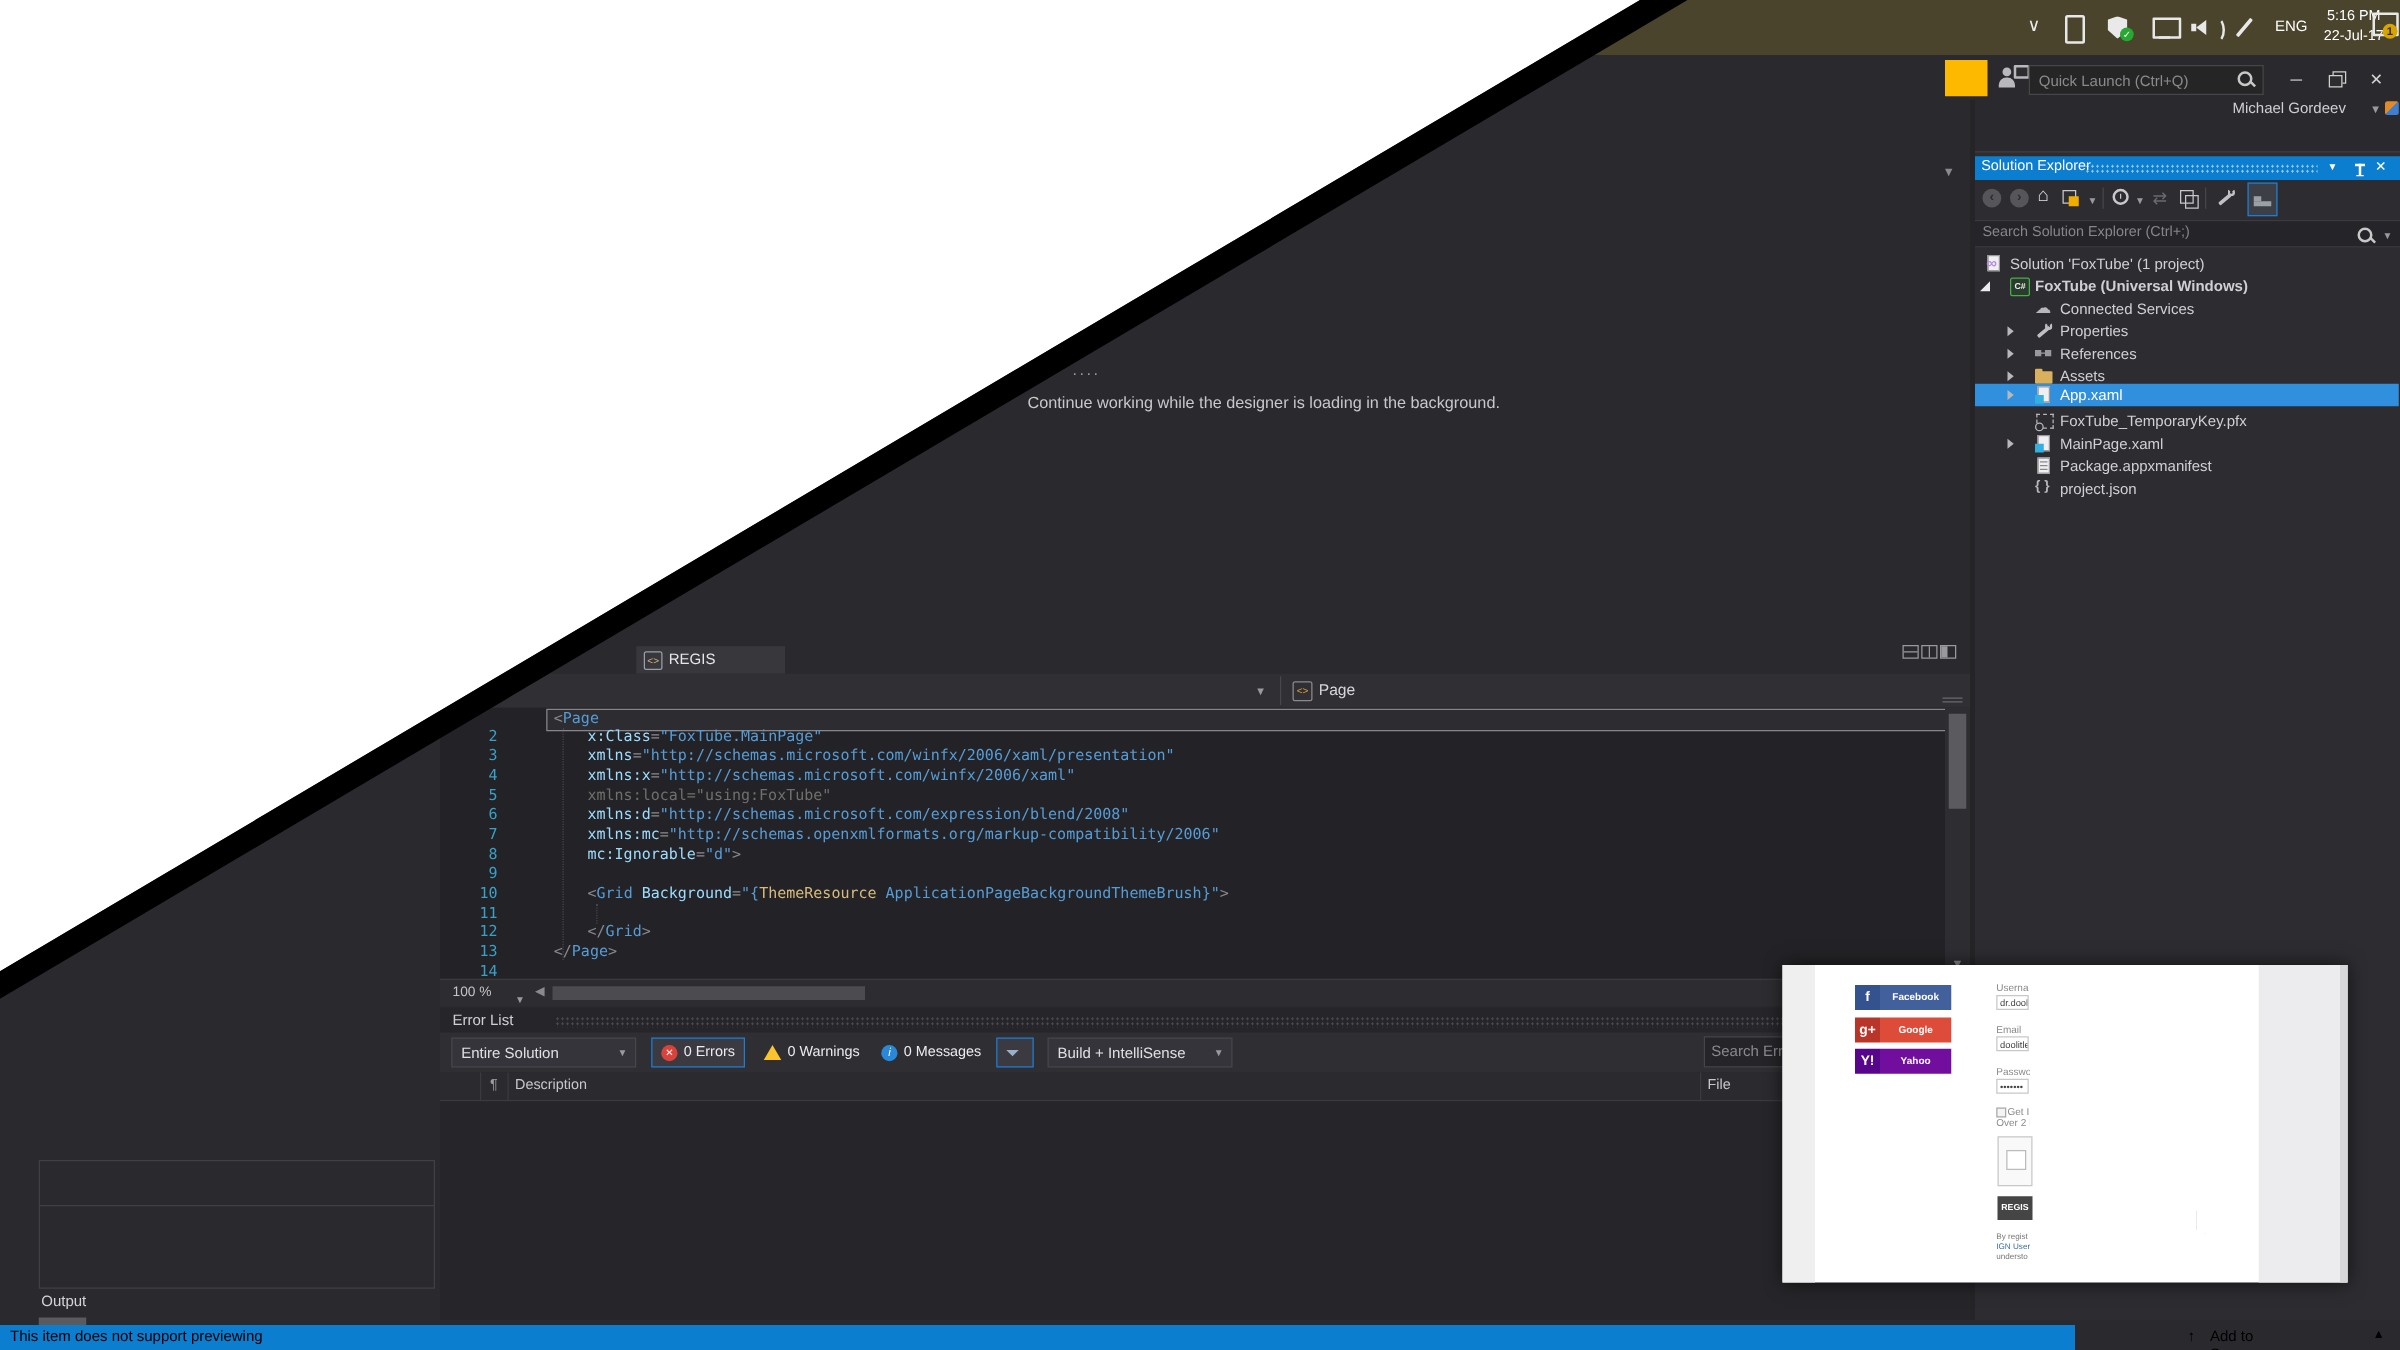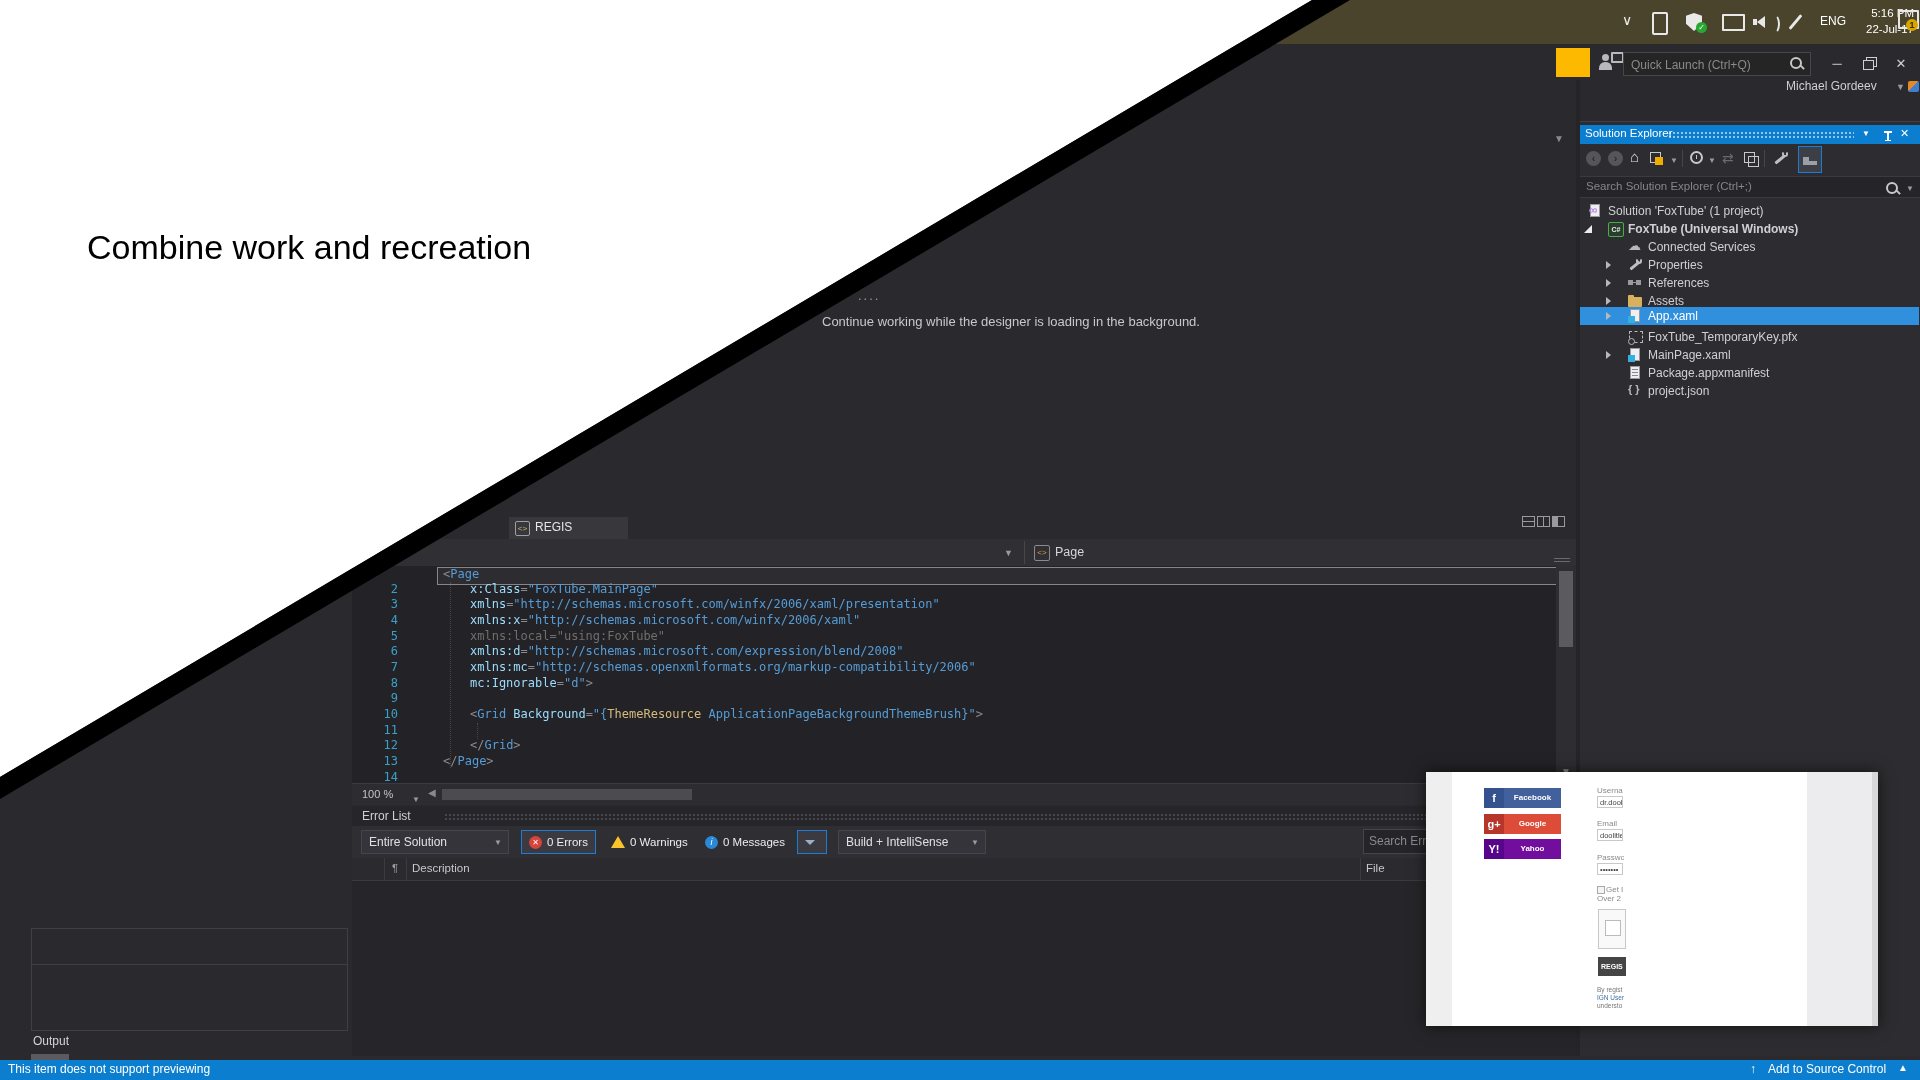"5:16 PM" .tray-clock { text-align: right -> center }
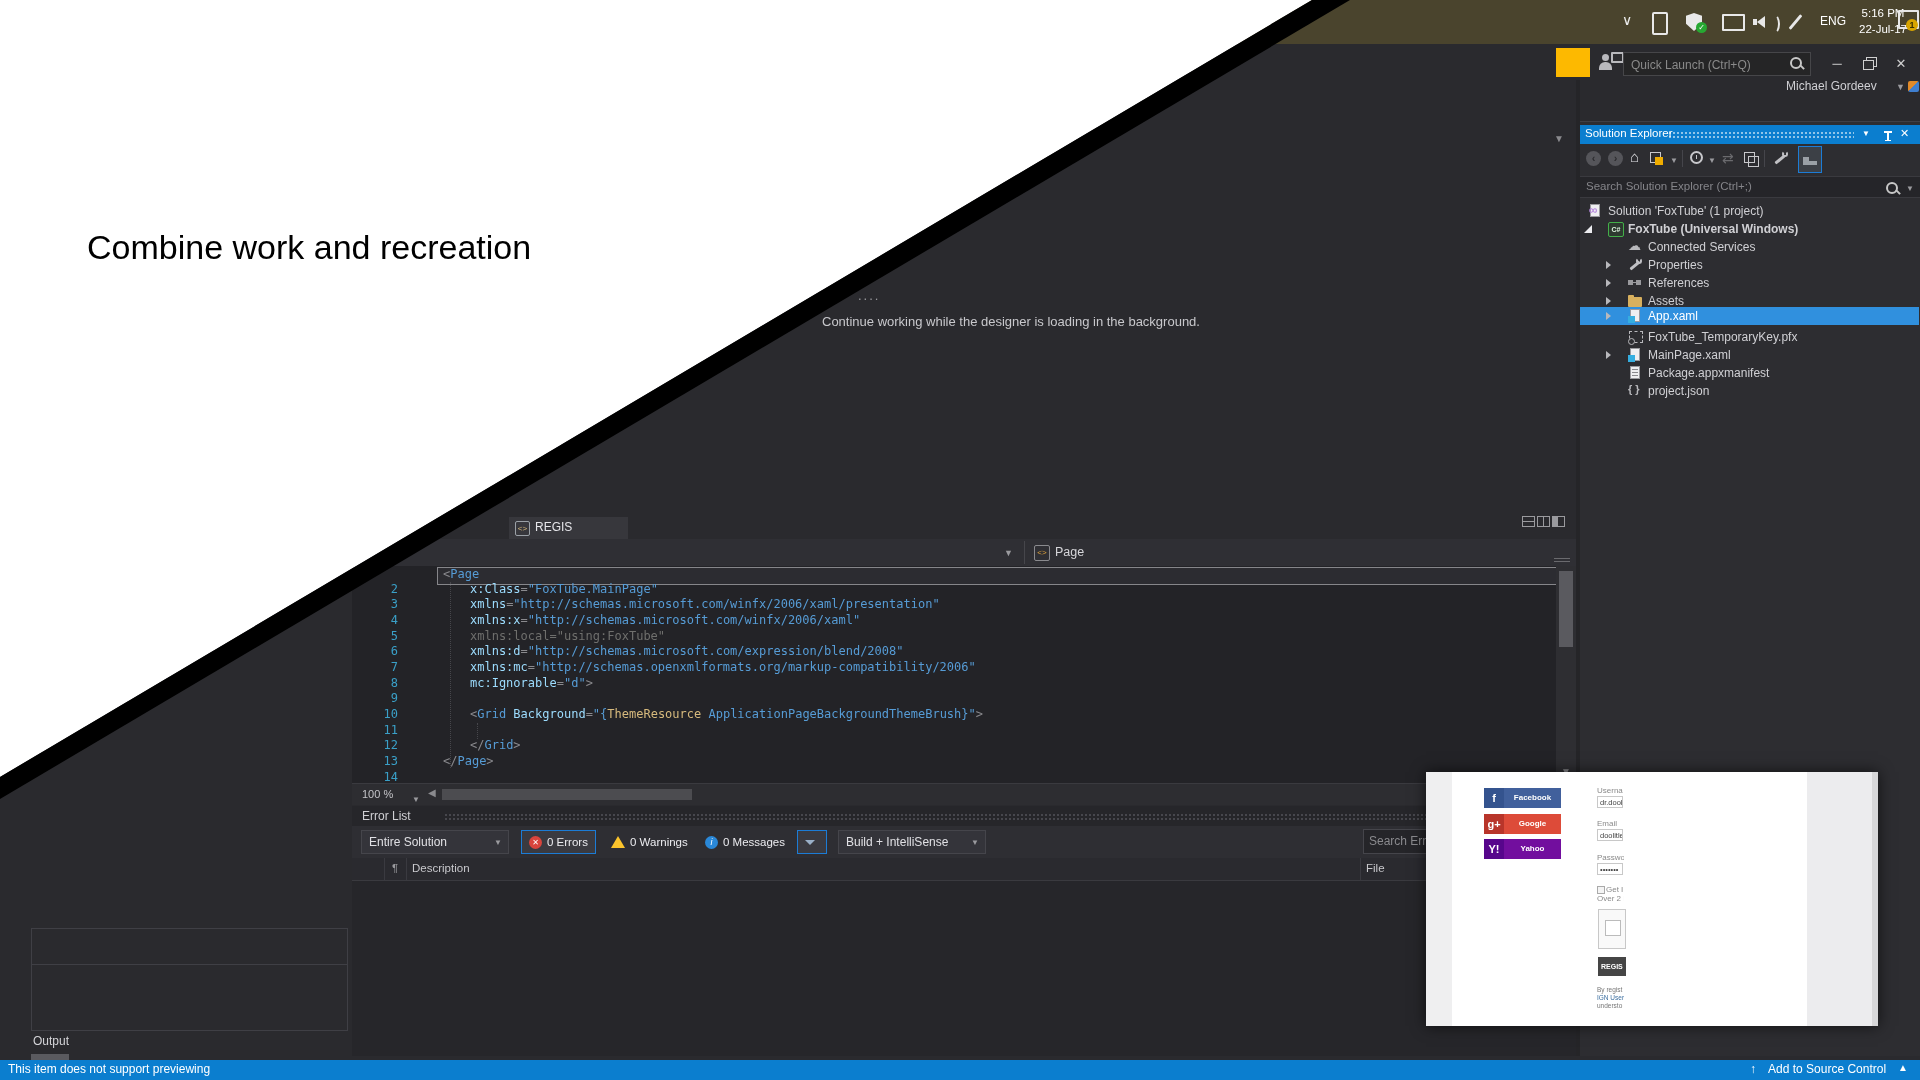"Combine work and recreation" div.abs { html: <div>Combine work and recreation</div> -> none }
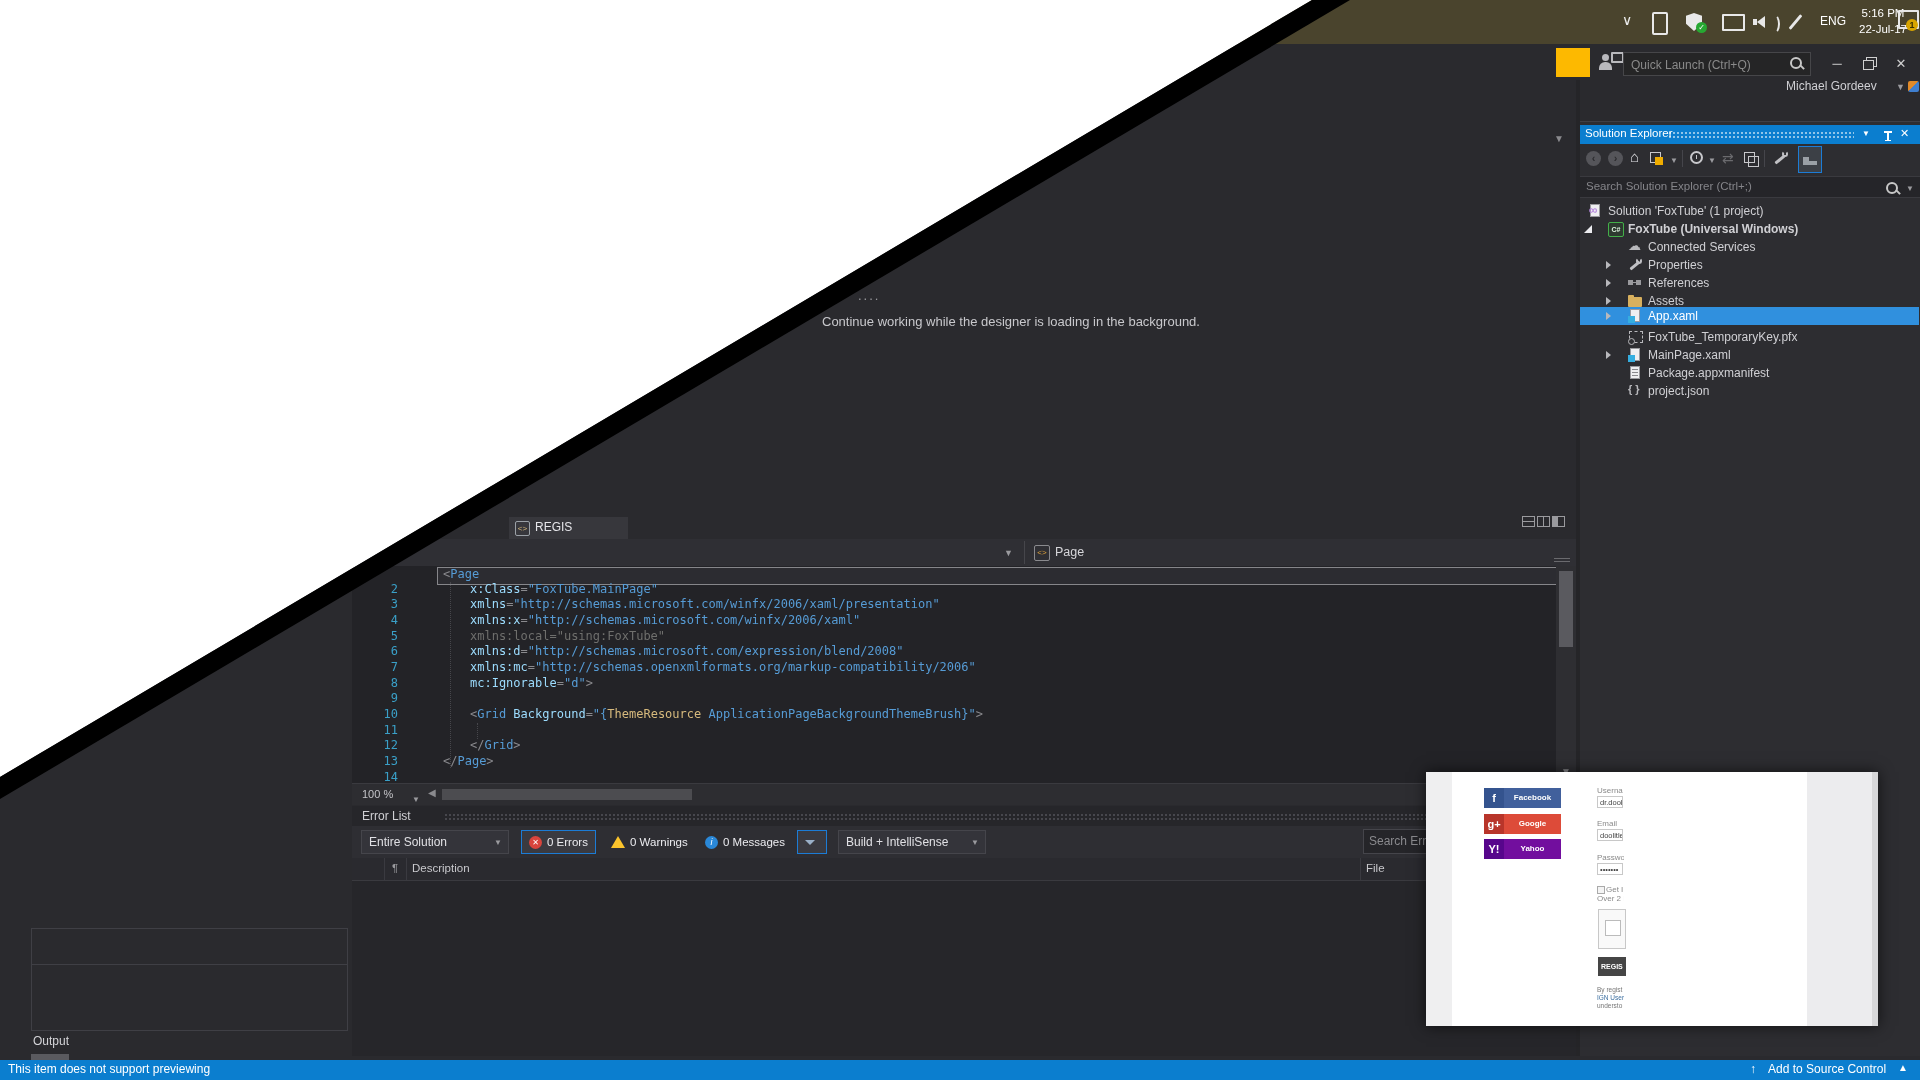"This item does not support" .statusbar { color: #ffffff -> #000000; width: 1920px -> 1660px }
